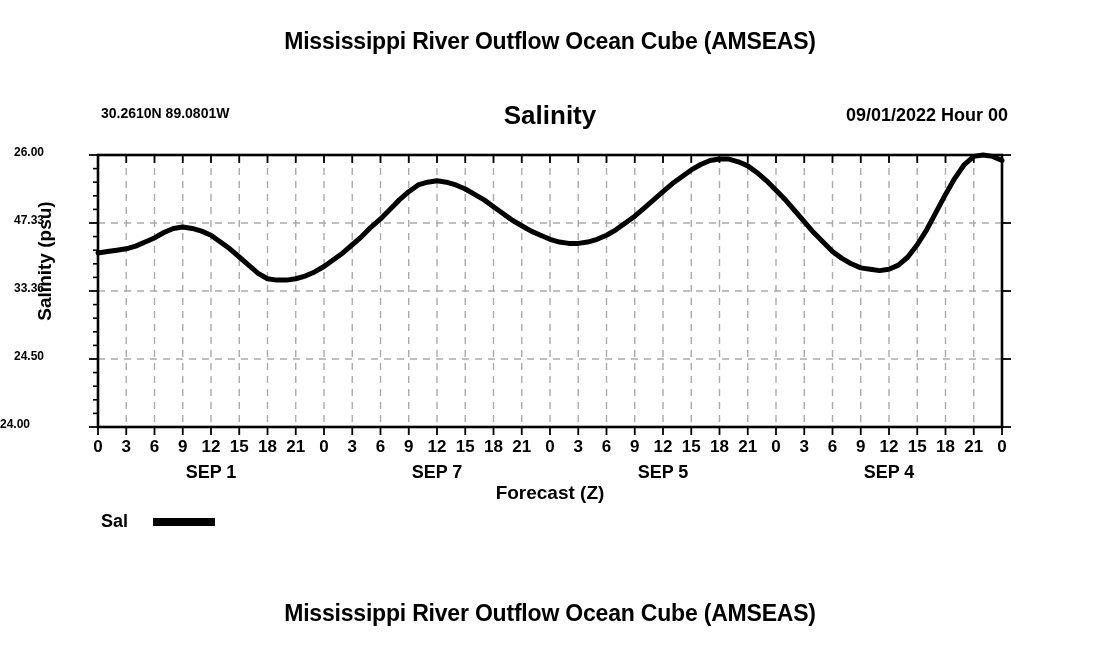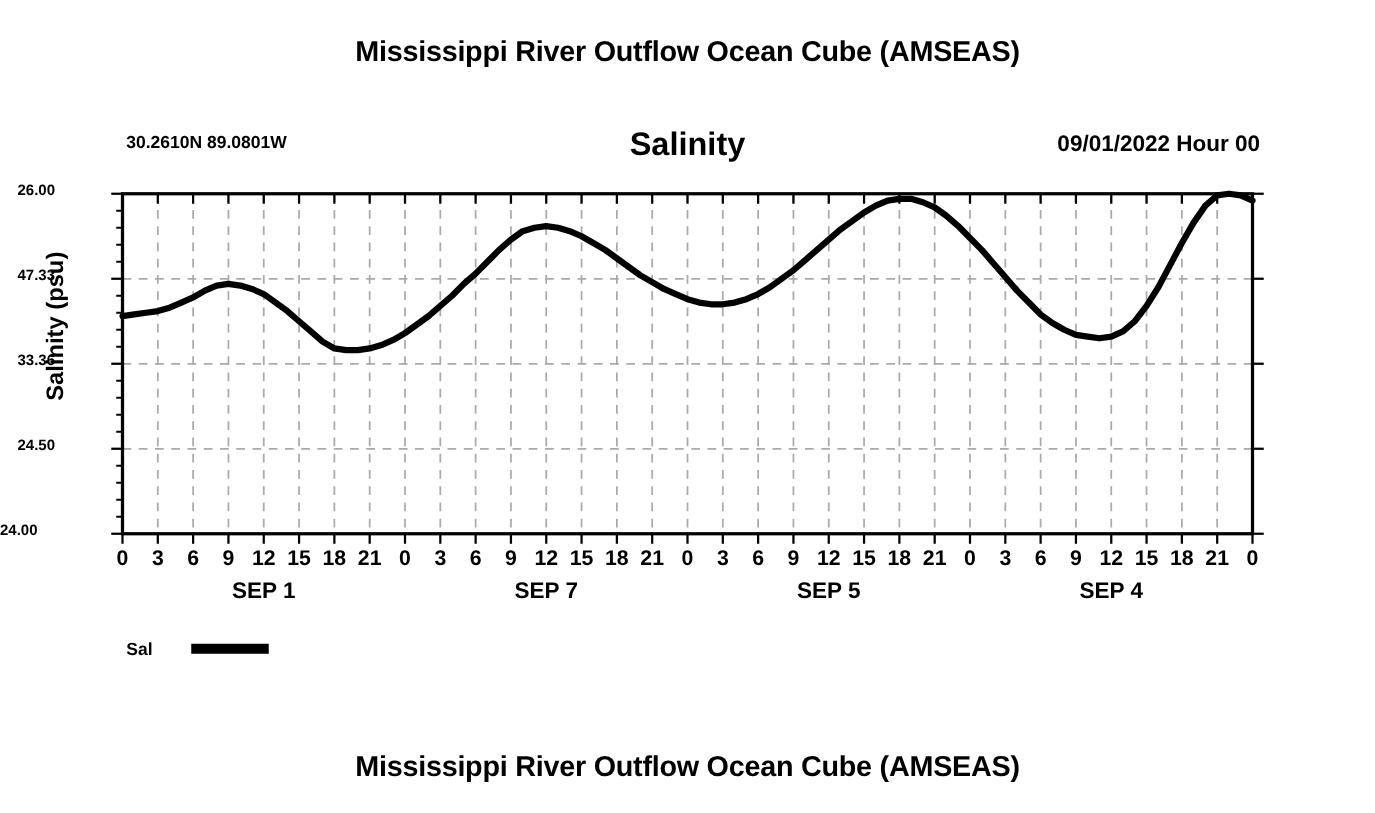"Forecast (Z)" div.axis-title-x { html: none -> <div>Forecast (Z)</div> }
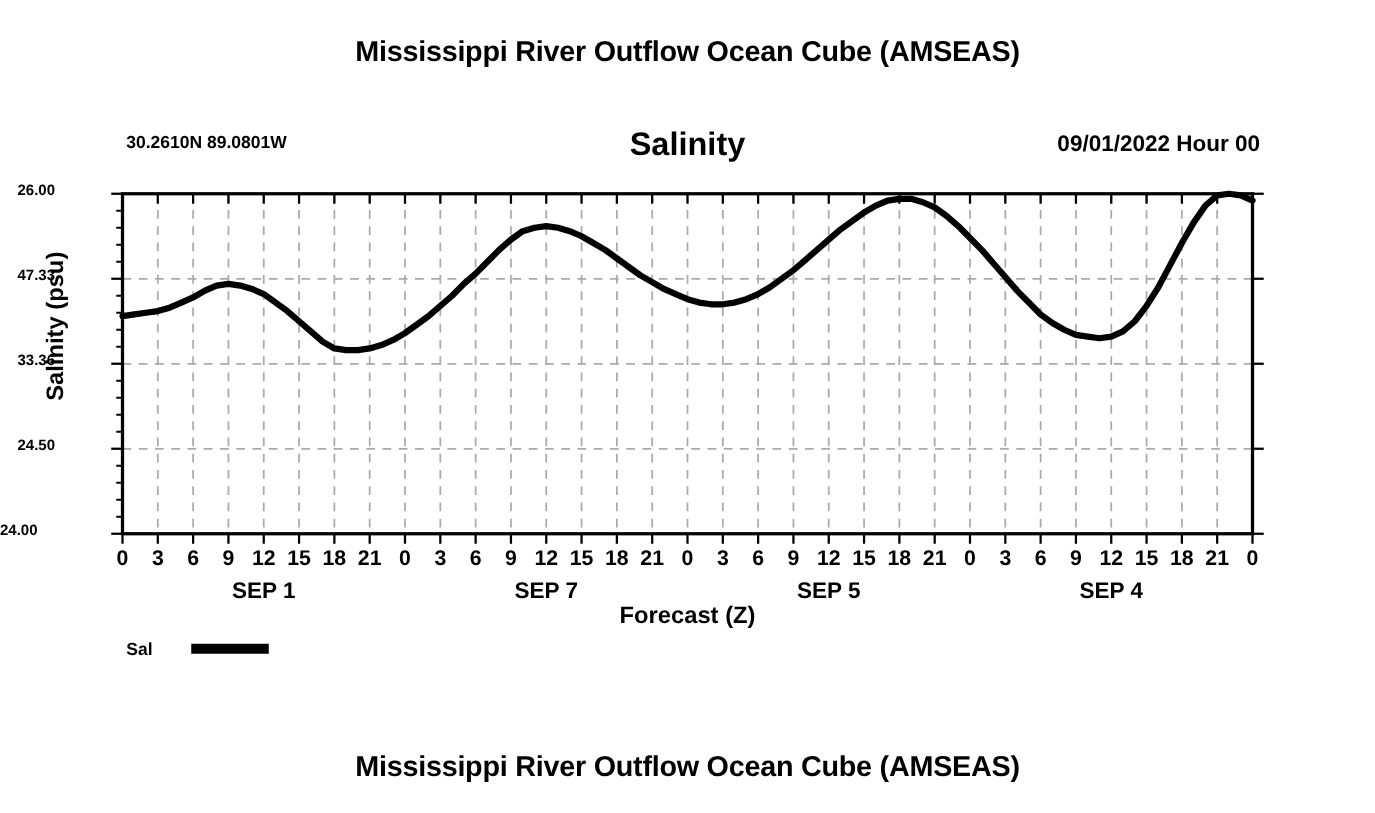"Sal" .legend-label { font-size: 14px -> 18px }
